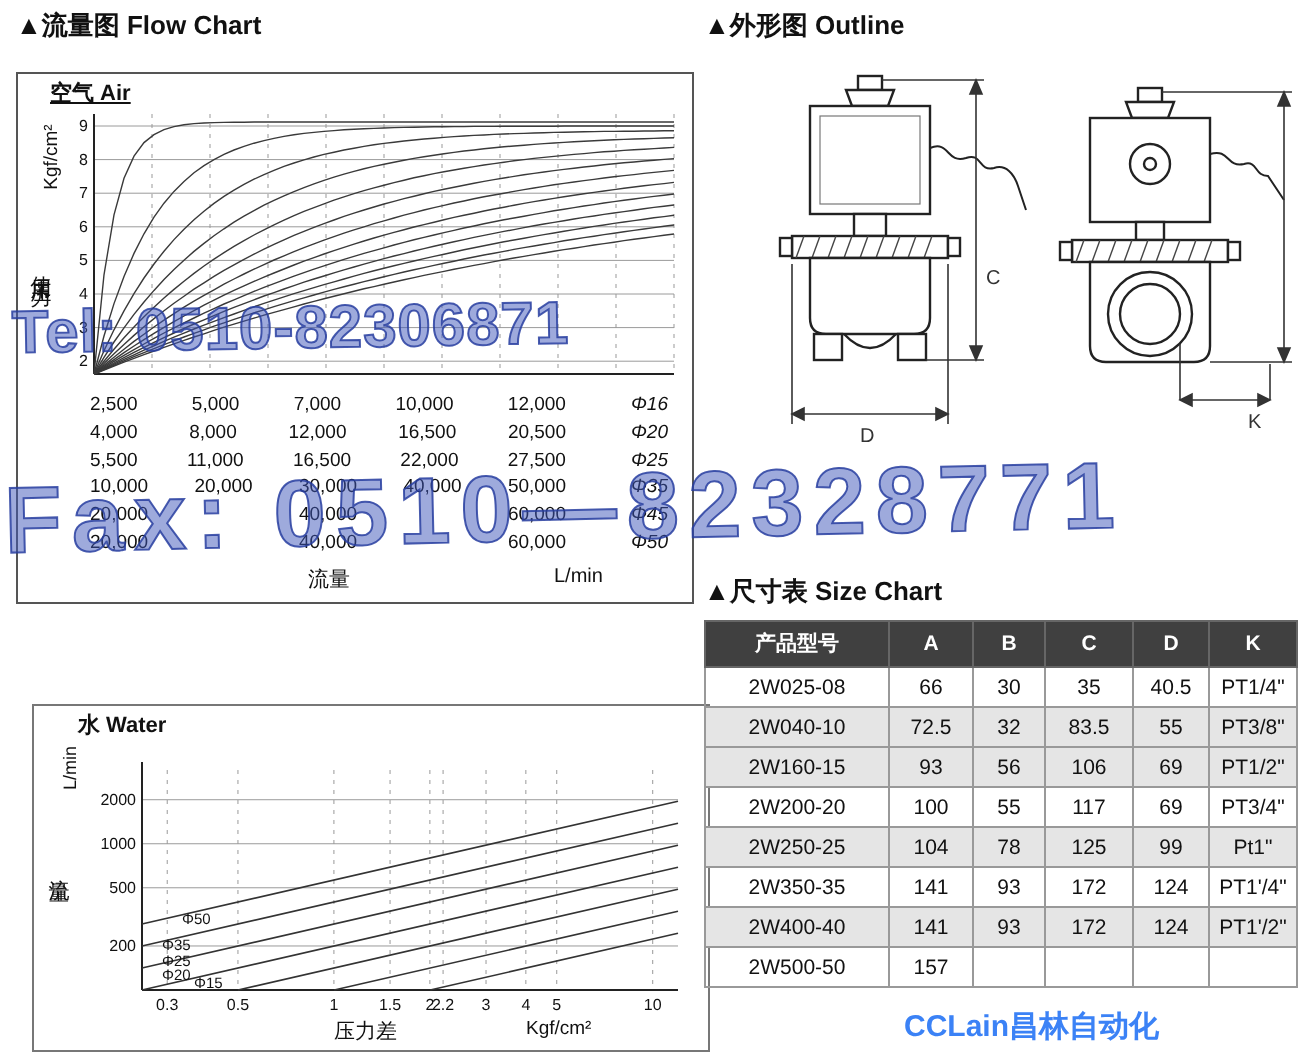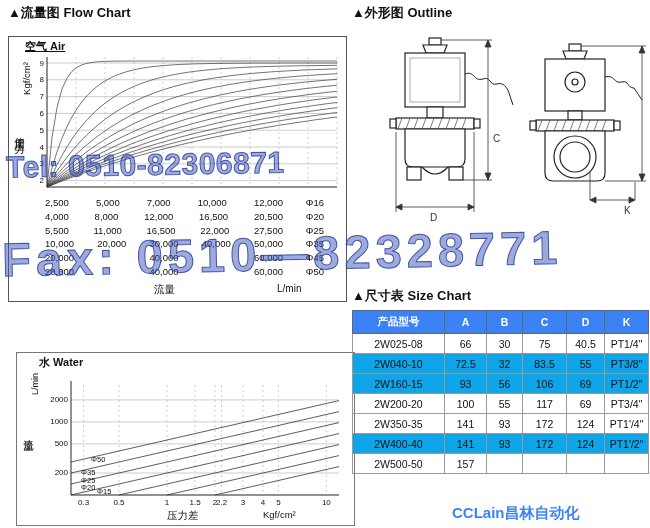"Φ16" .flow-phi { font-style: none -> italic; right: 22px -> 12px }
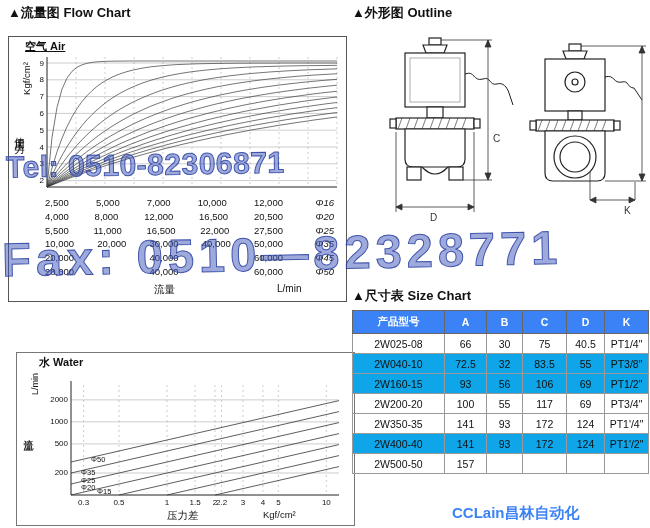"产品型号" #size-table th { background: #3b82f6 -> #404040 }
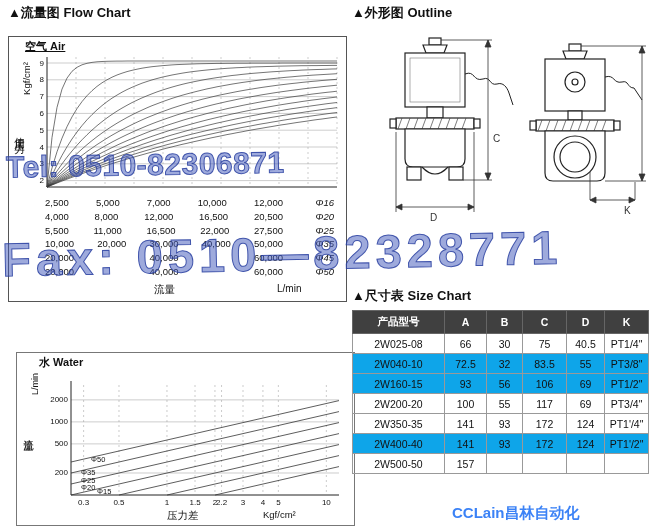"75" td { text: 75 -> 35 }
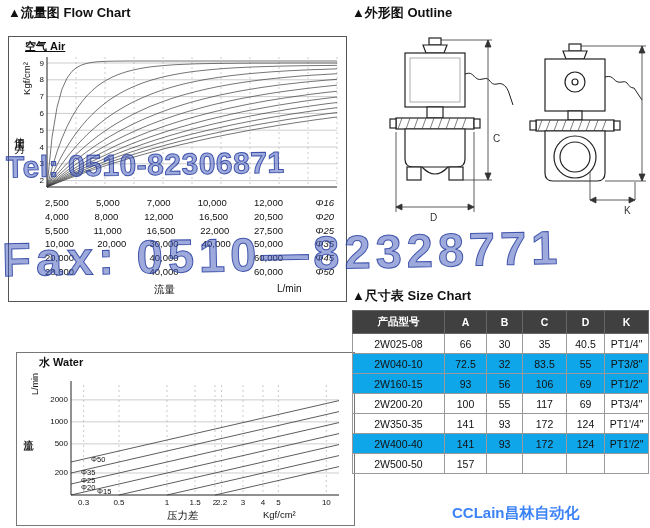"2W040-10" #size-table tr.alt td { background: #0ea5e9 -> #e5e5e5 }
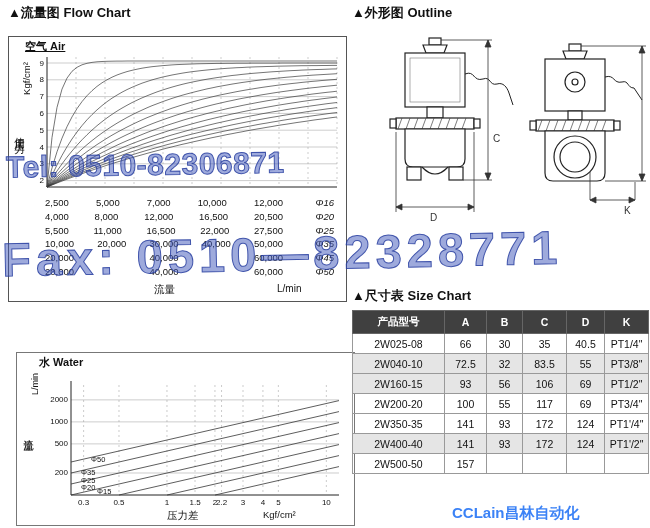"2W250-25" tr.alt { html: none -> <tr> <td>2W250-25</td> <td>104</td> <td>78</td> <td>125</td> <td>99</td> <td>Pt1"</td> </tr> }
